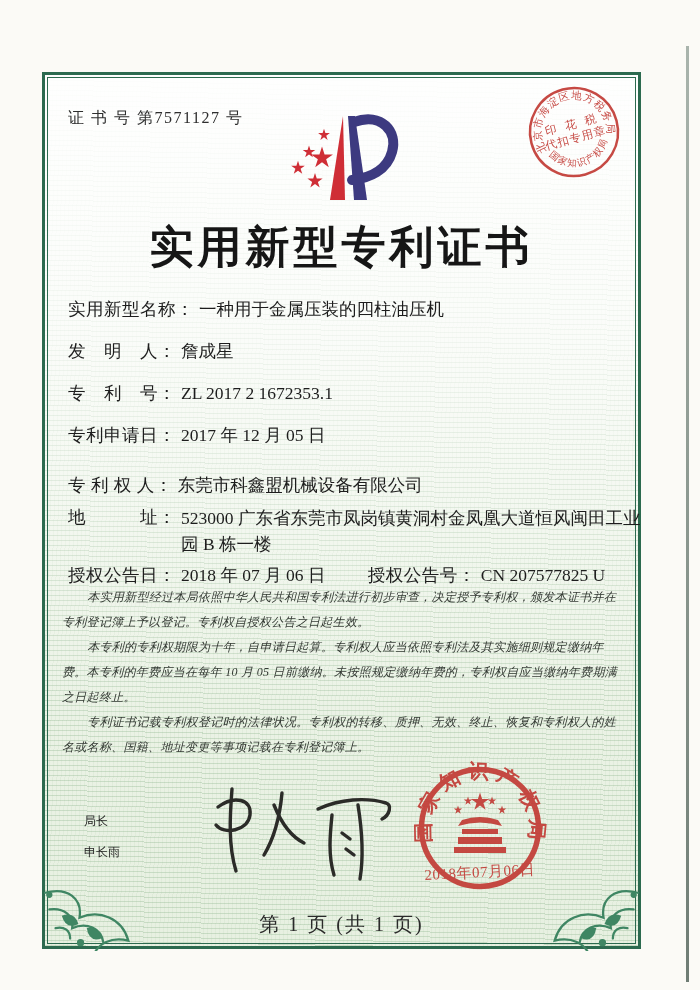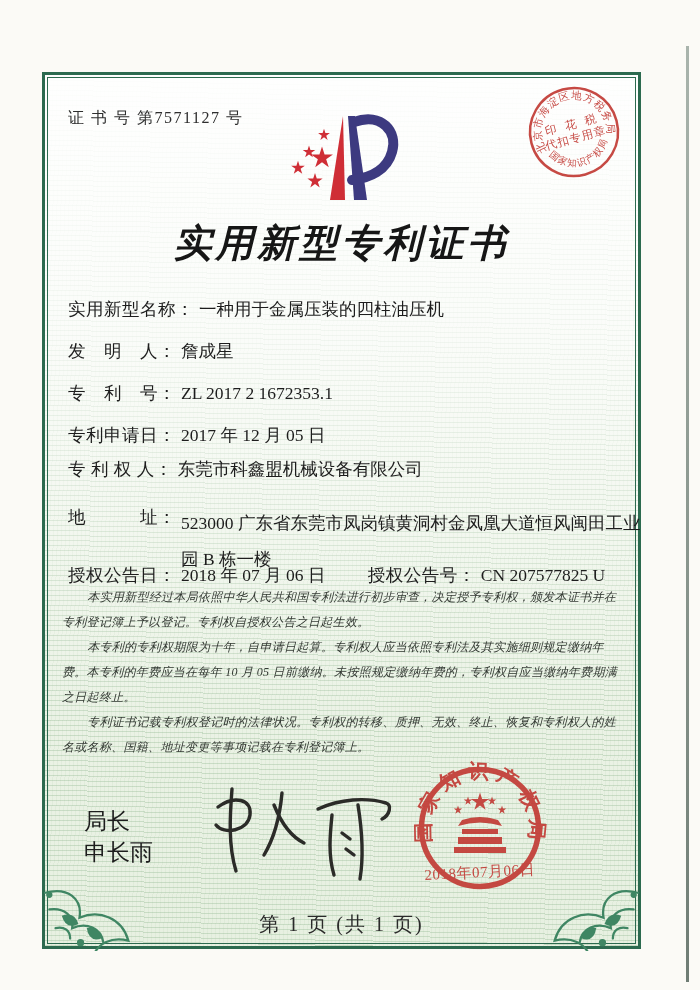"实用新型专利证书" .title { font-size: 38px -> 44px; font-style: italic -> none }
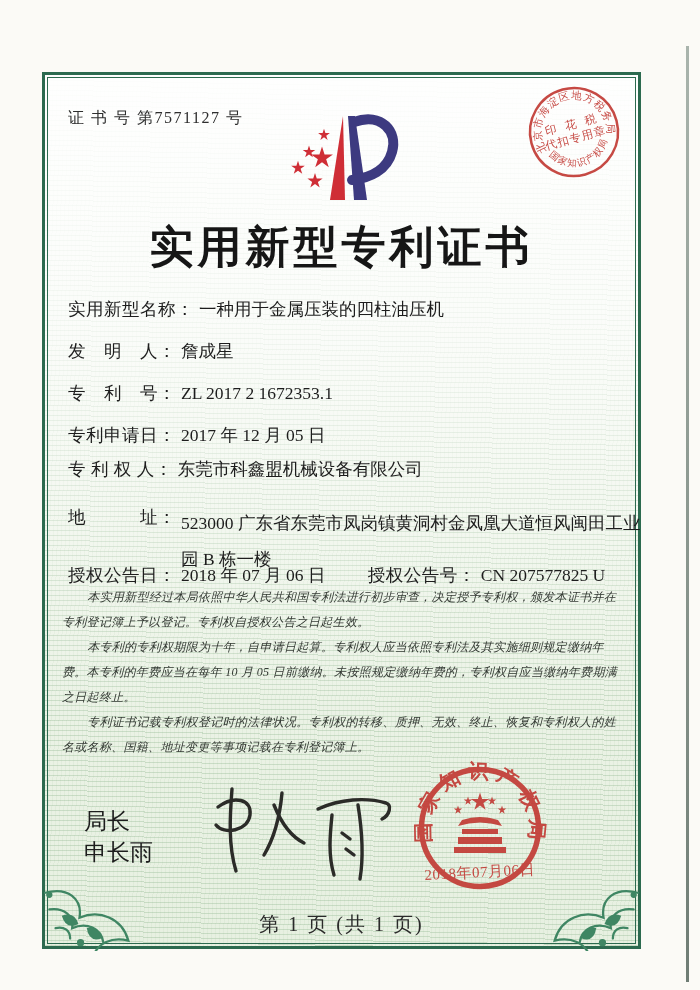"专 利 权 人： 东莞市科鑫盟机械设备有限公司" div.f-row { top: 382px -> 398px }
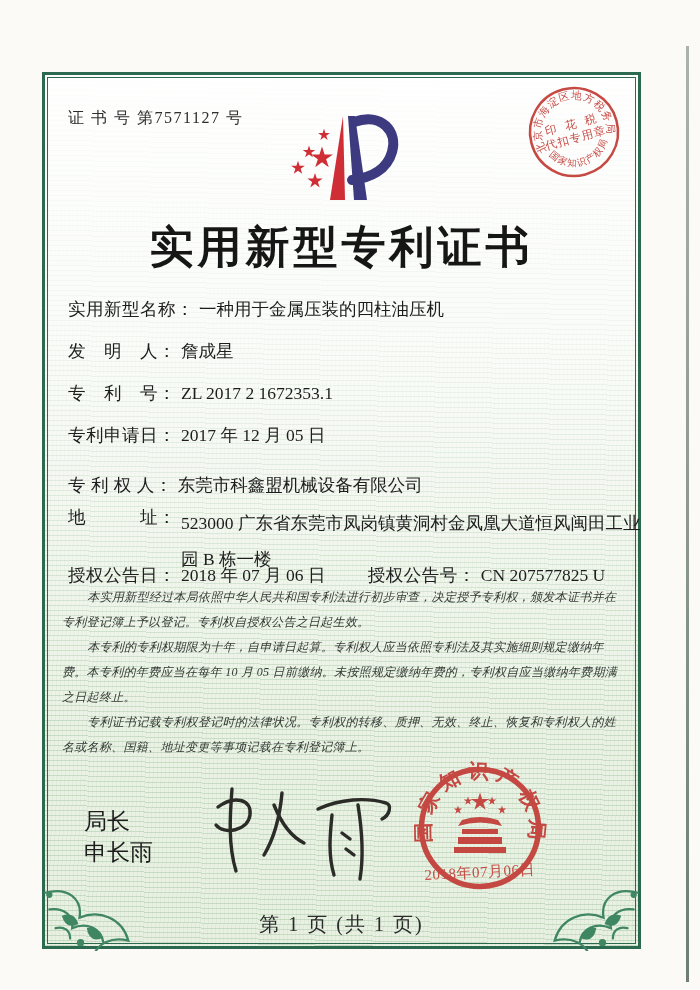"523000 广东省东莞市凤岗镇黄洞村金凤凰大道恒风闽田工业园 B 栋一楼" .f-val.wrap { line-height: 36px -> 26px }
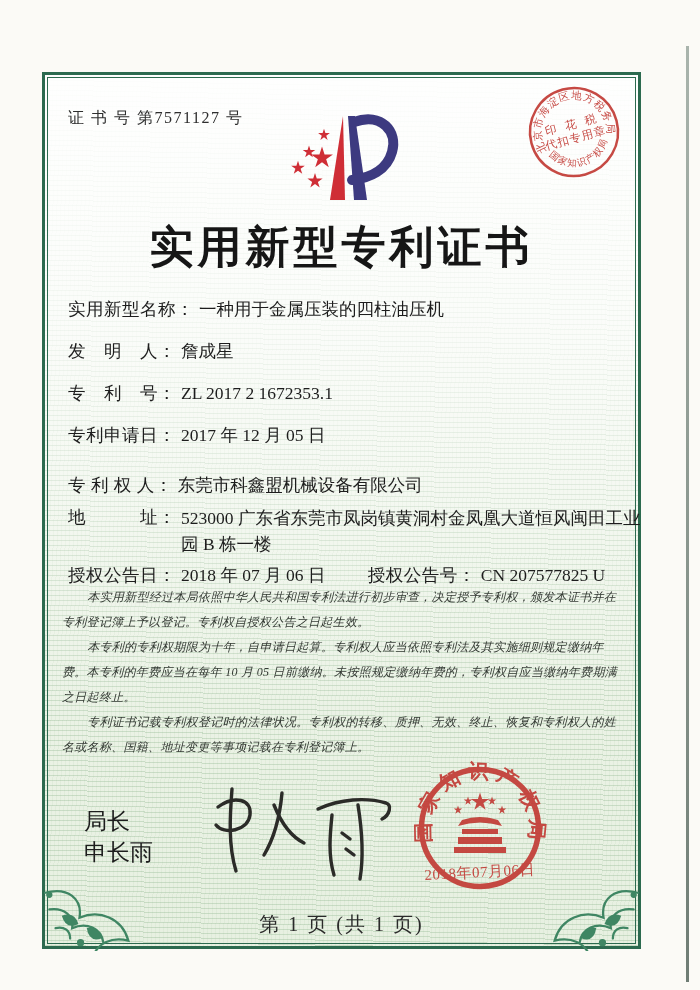"局长" .signatory { font-size: 23px -> 12px }
